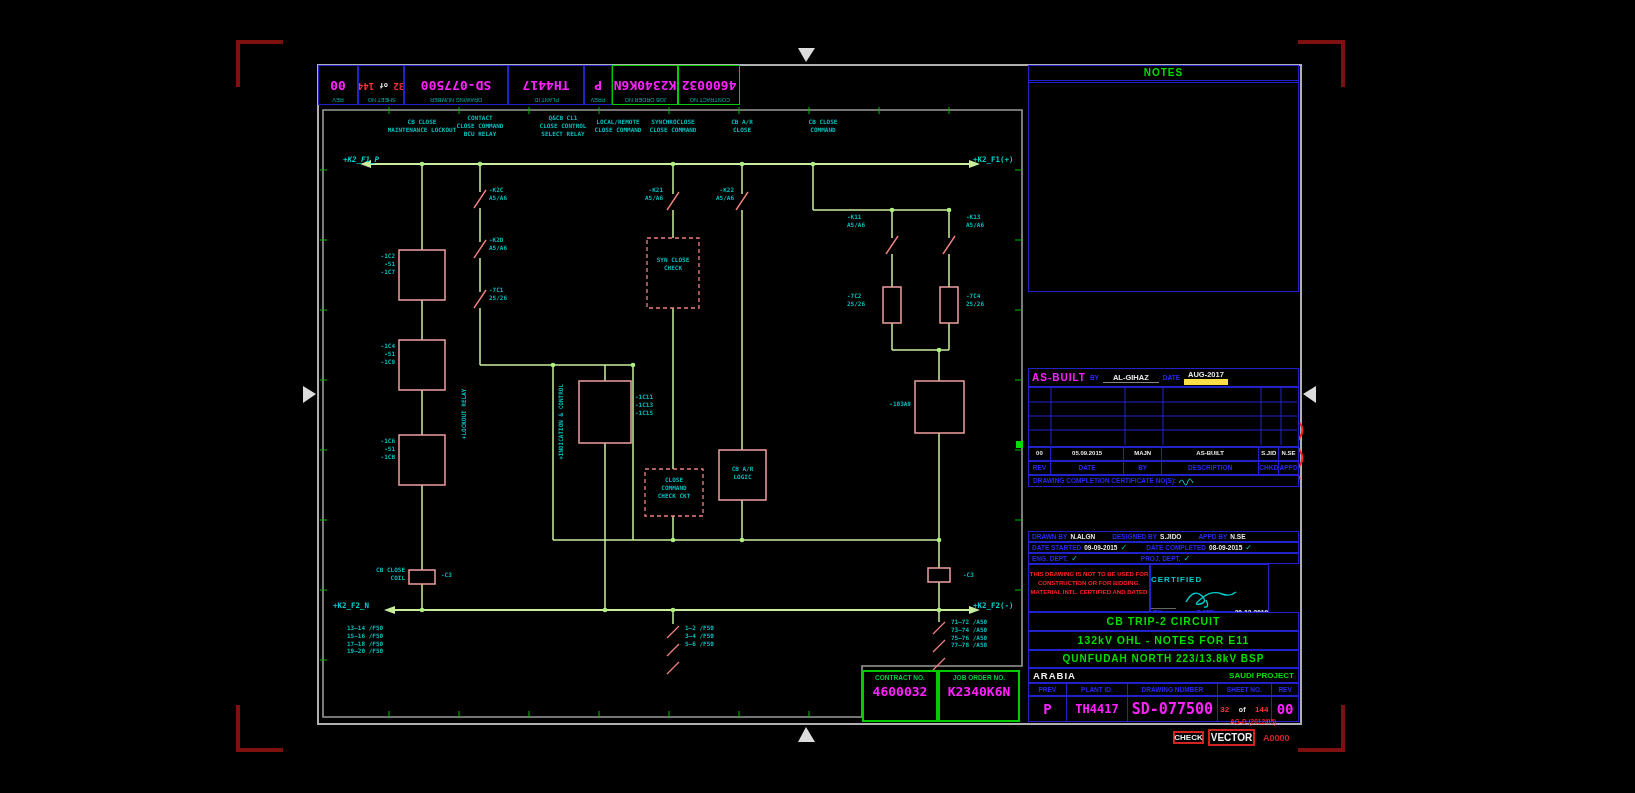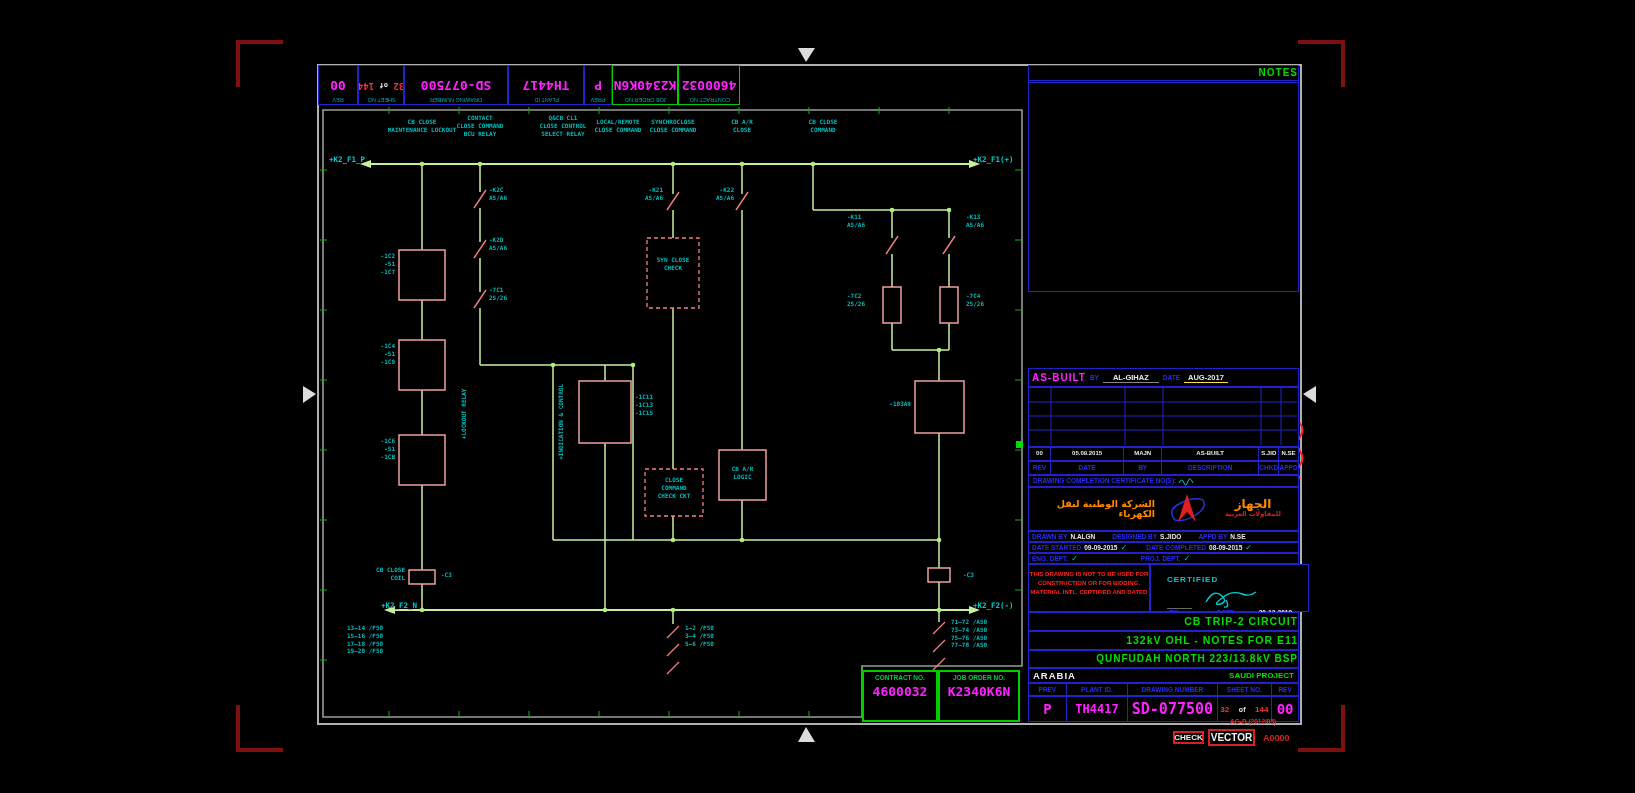"NOTES" .gt { text-align: right -> center }
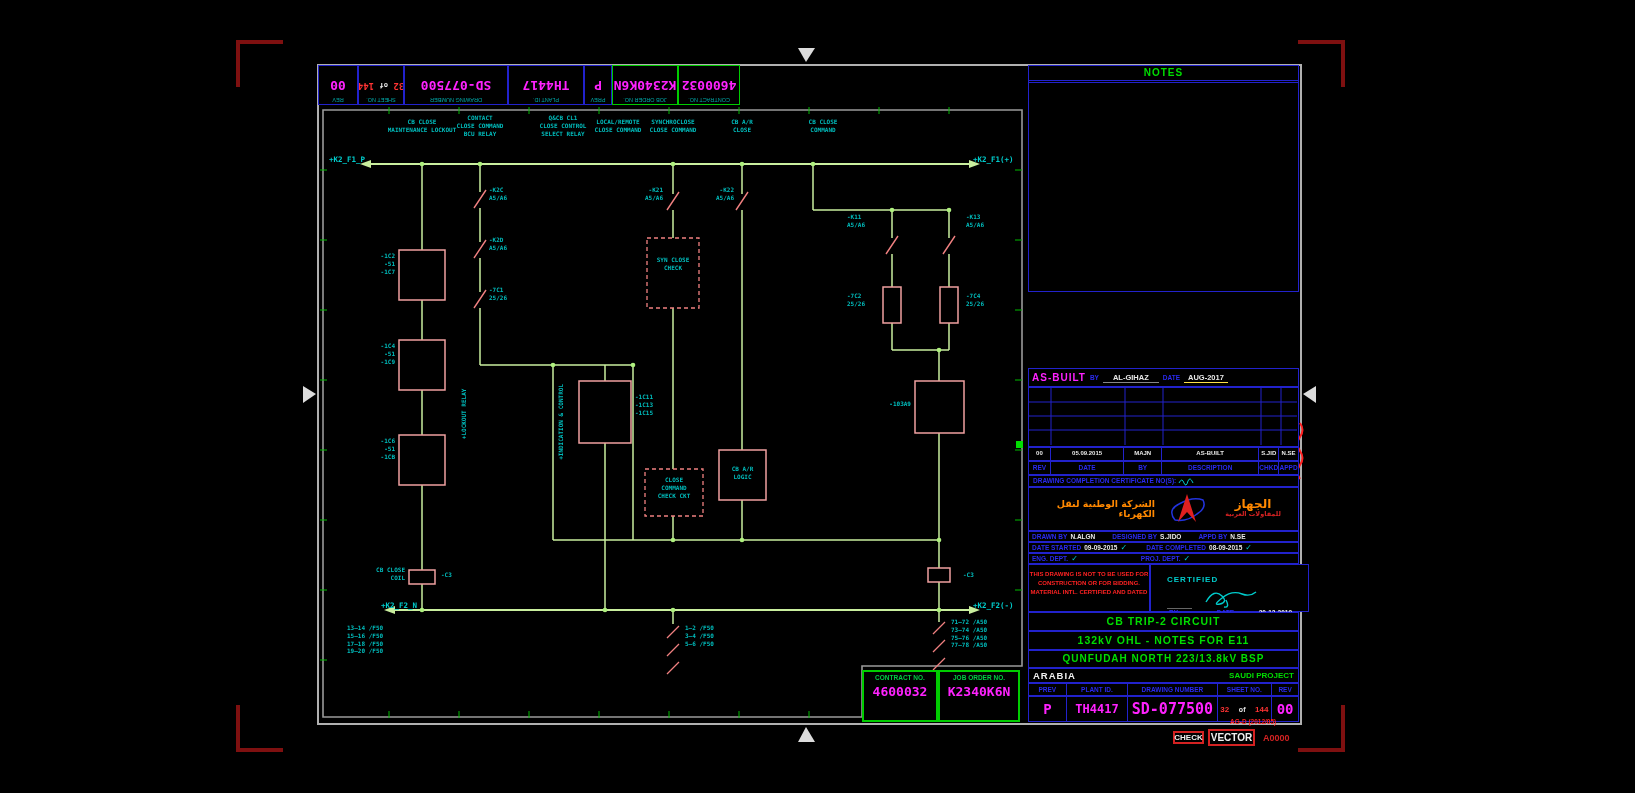"+K2_F1_P" div.busl { font-style: none -> italic; left: 6px -> 20px }
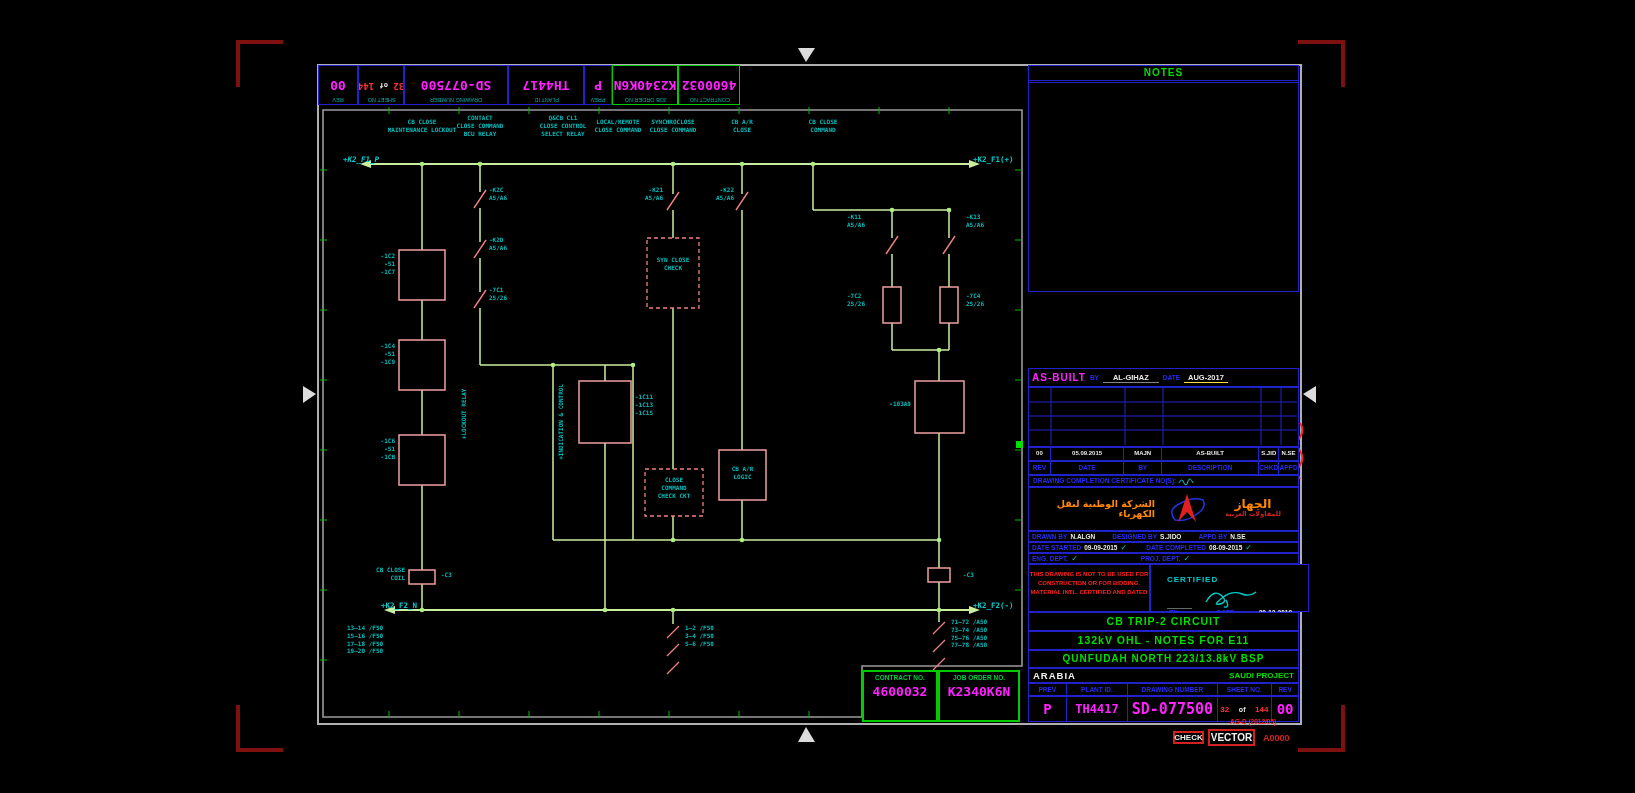"AUG-2017" span.whitetxt { border-bottom: 1px solid #fde047 -> 6px solid #fde047 }
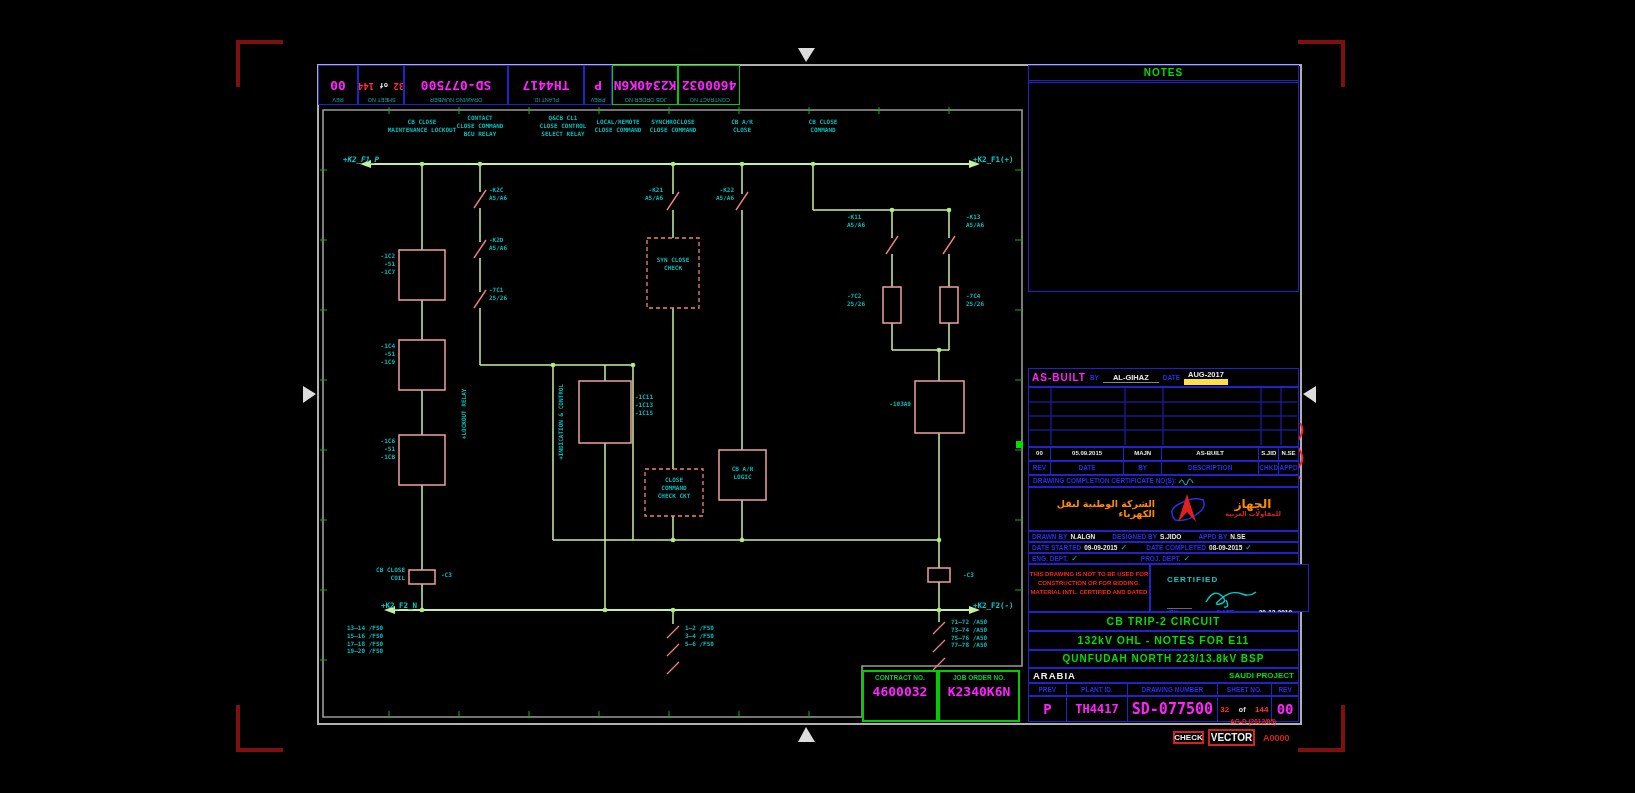"الشركة الوطنية لنقل الكهرباء" div.box { html: <div> <div>الشركة الوطنية لنقل الكهرباء</div> <svg> <path></path> <polygon></polygon> </svg> <div> <div>الجهاز</div> <div>للمقاولات العربية</div> </div> </div> -> none }
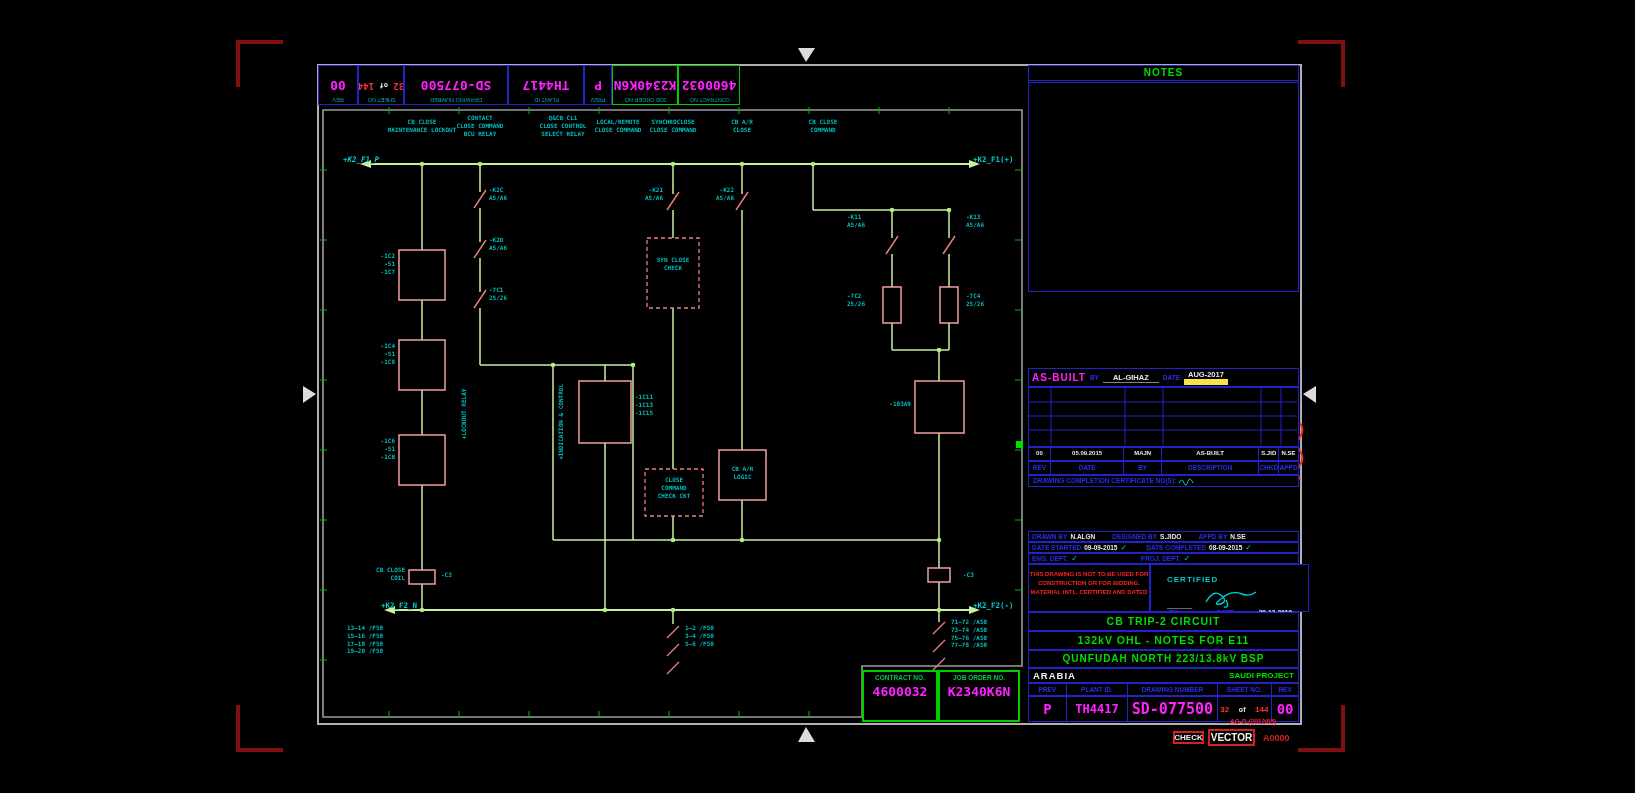"CERTIFIED" div.box { padding: 2px 16px -> 2px 0; width: 159px -> 119px }
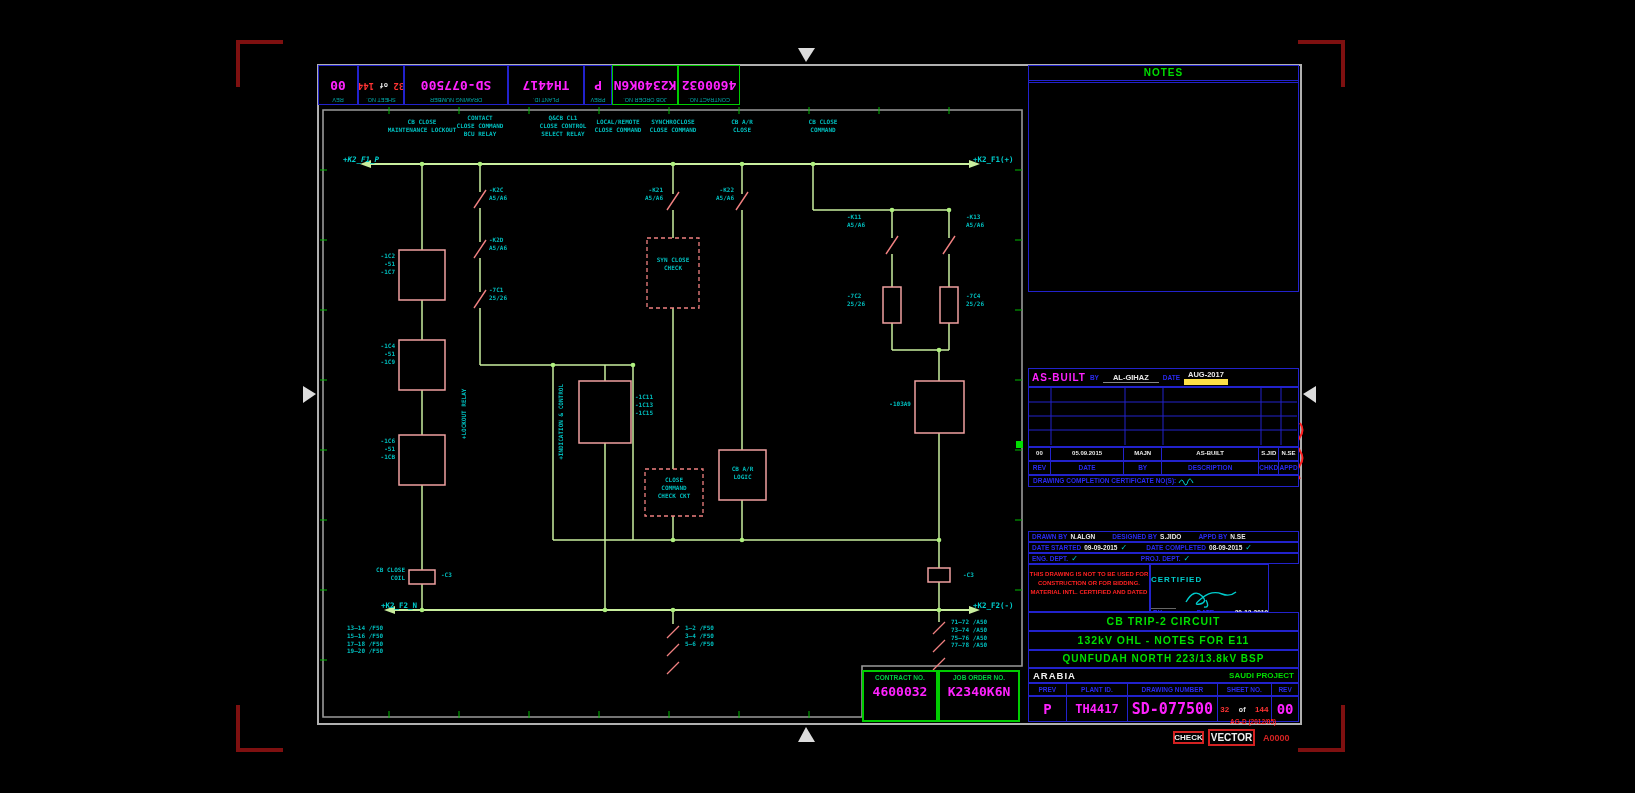"+K2_F2_N" div.busl { margin-left: 48px -> none }
